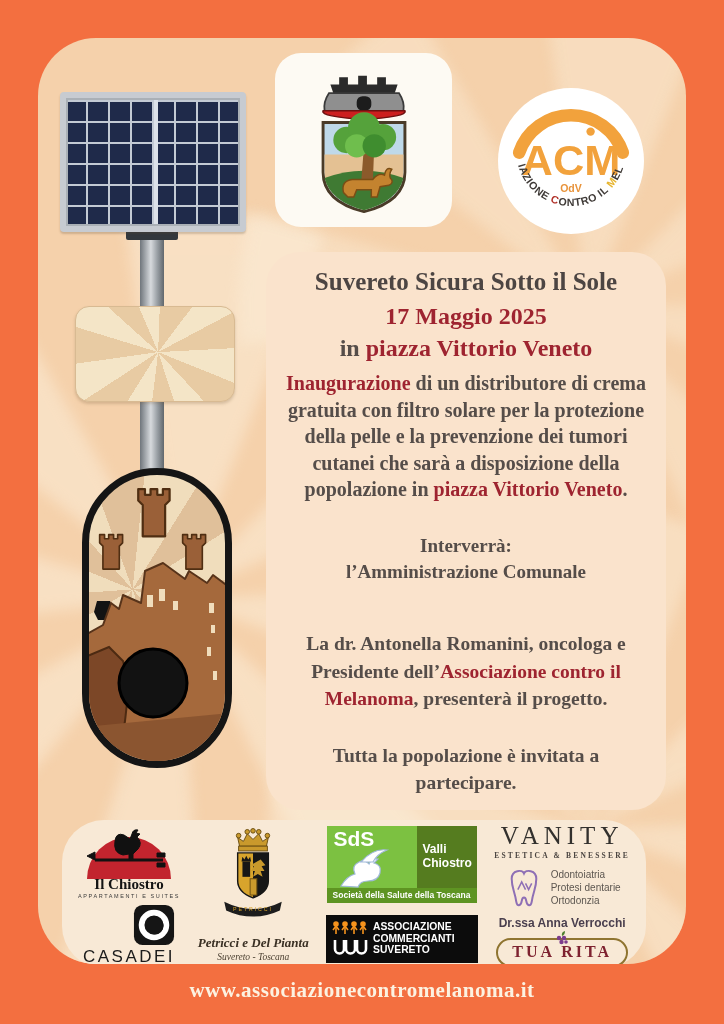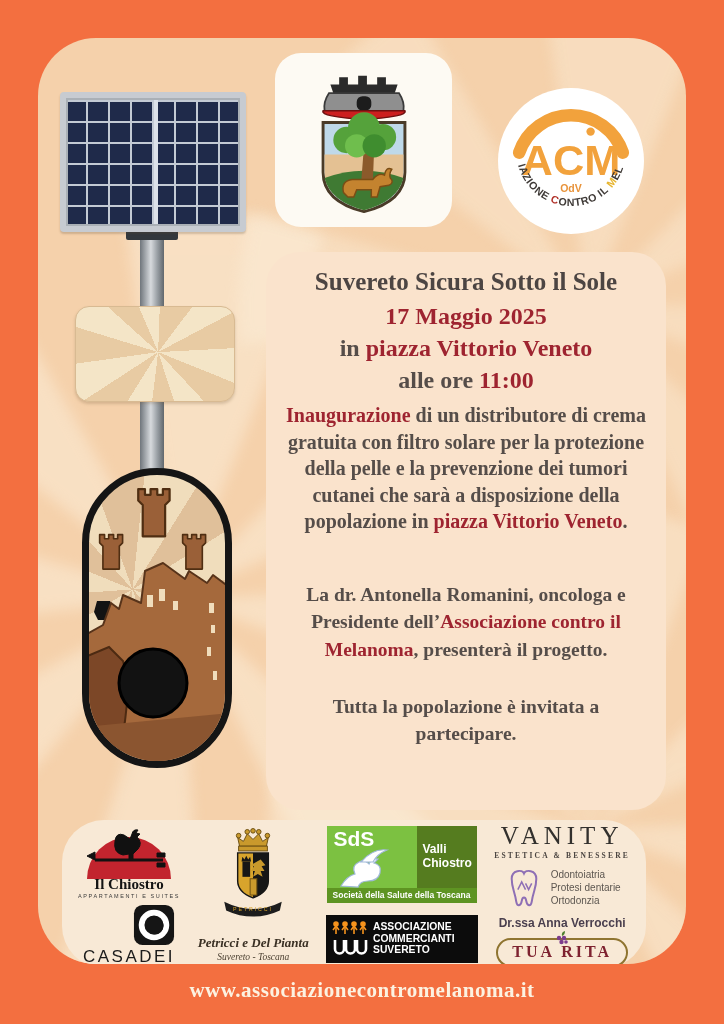"alle ore 11:00" div.line { html: <div><span>alle ore </span><span>11:00</span></div> -> none }
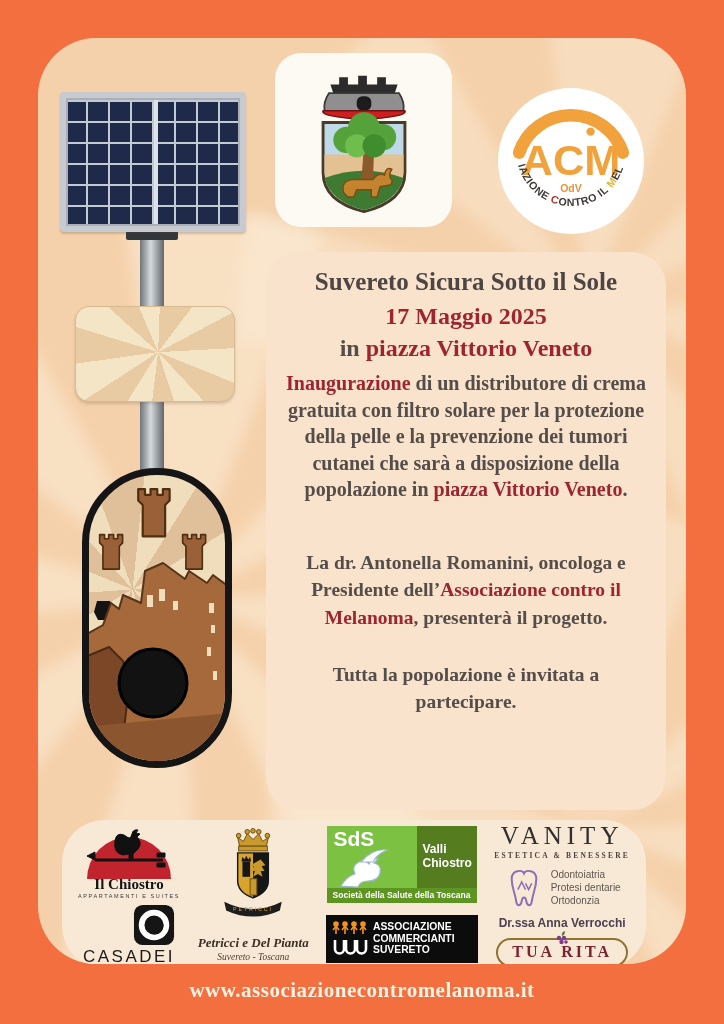"Interverrà:" div { html: none -> <div>Interverrà:</div> }
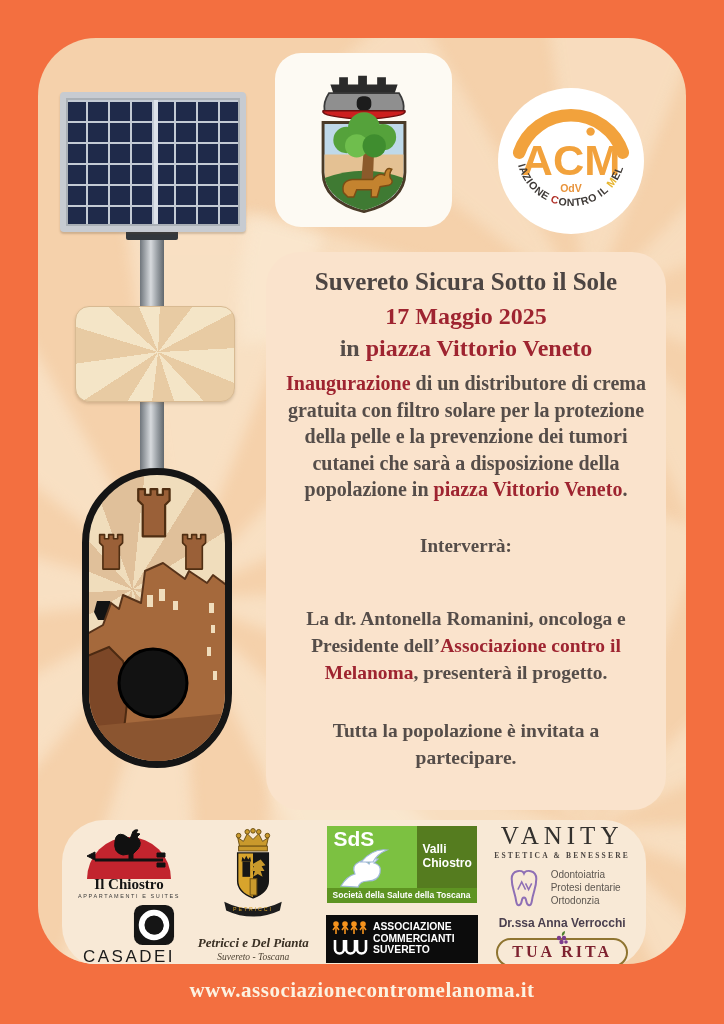"l’Amministrazione Comunale" div { html: none -> <div>l’Amministrazione Comunale</div> }
